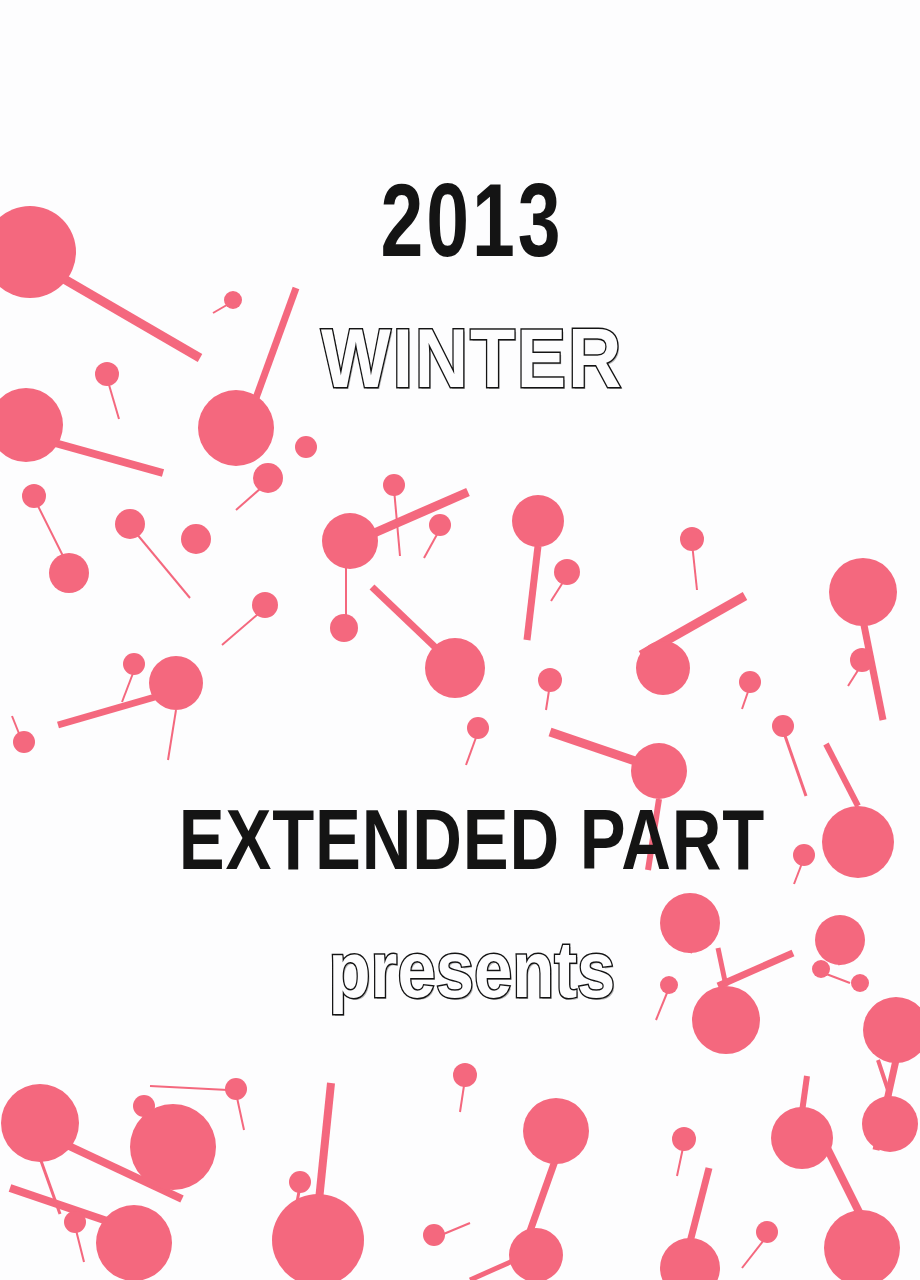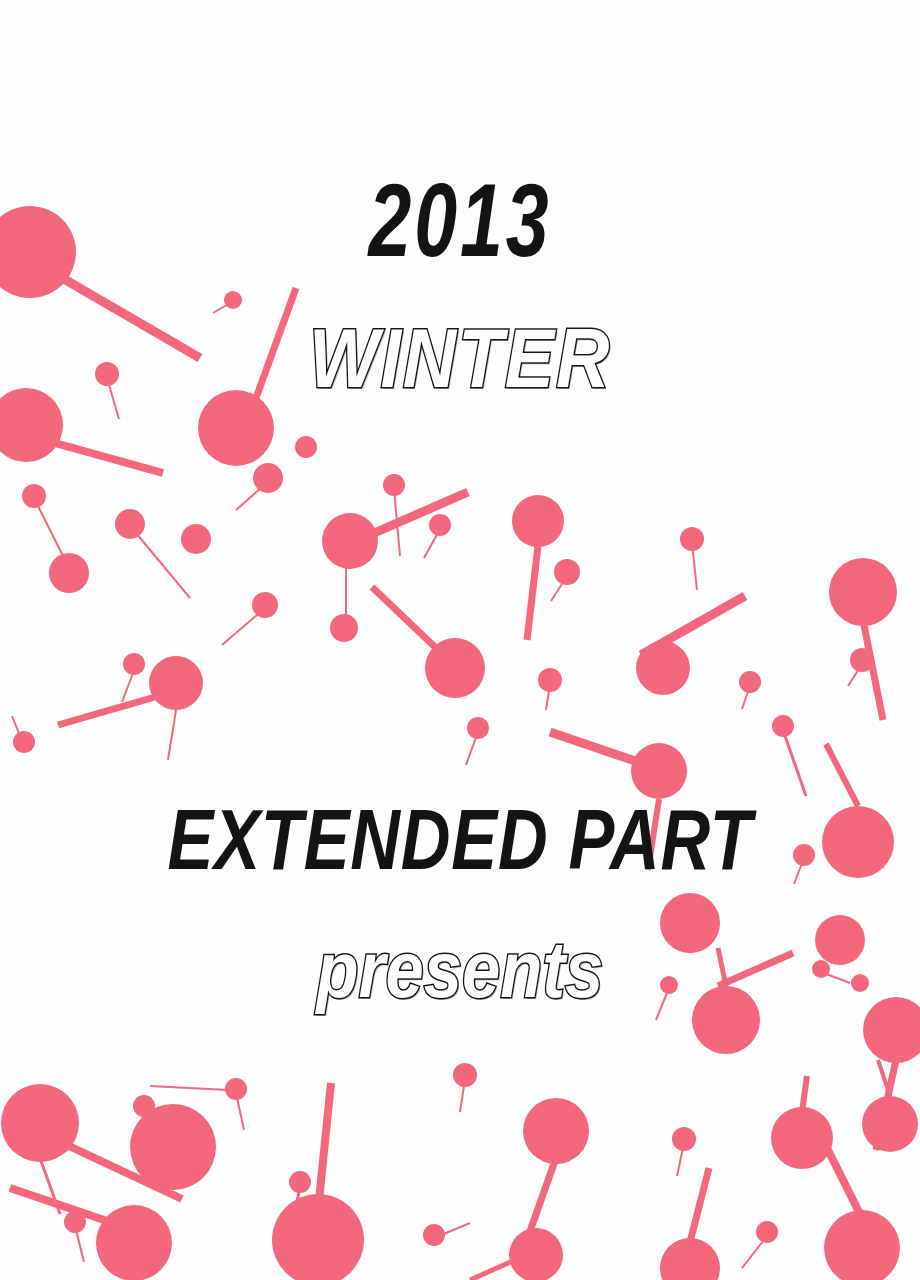"2013" #text-layer { font-style: italic -> none; left: 0 -> 12px }
